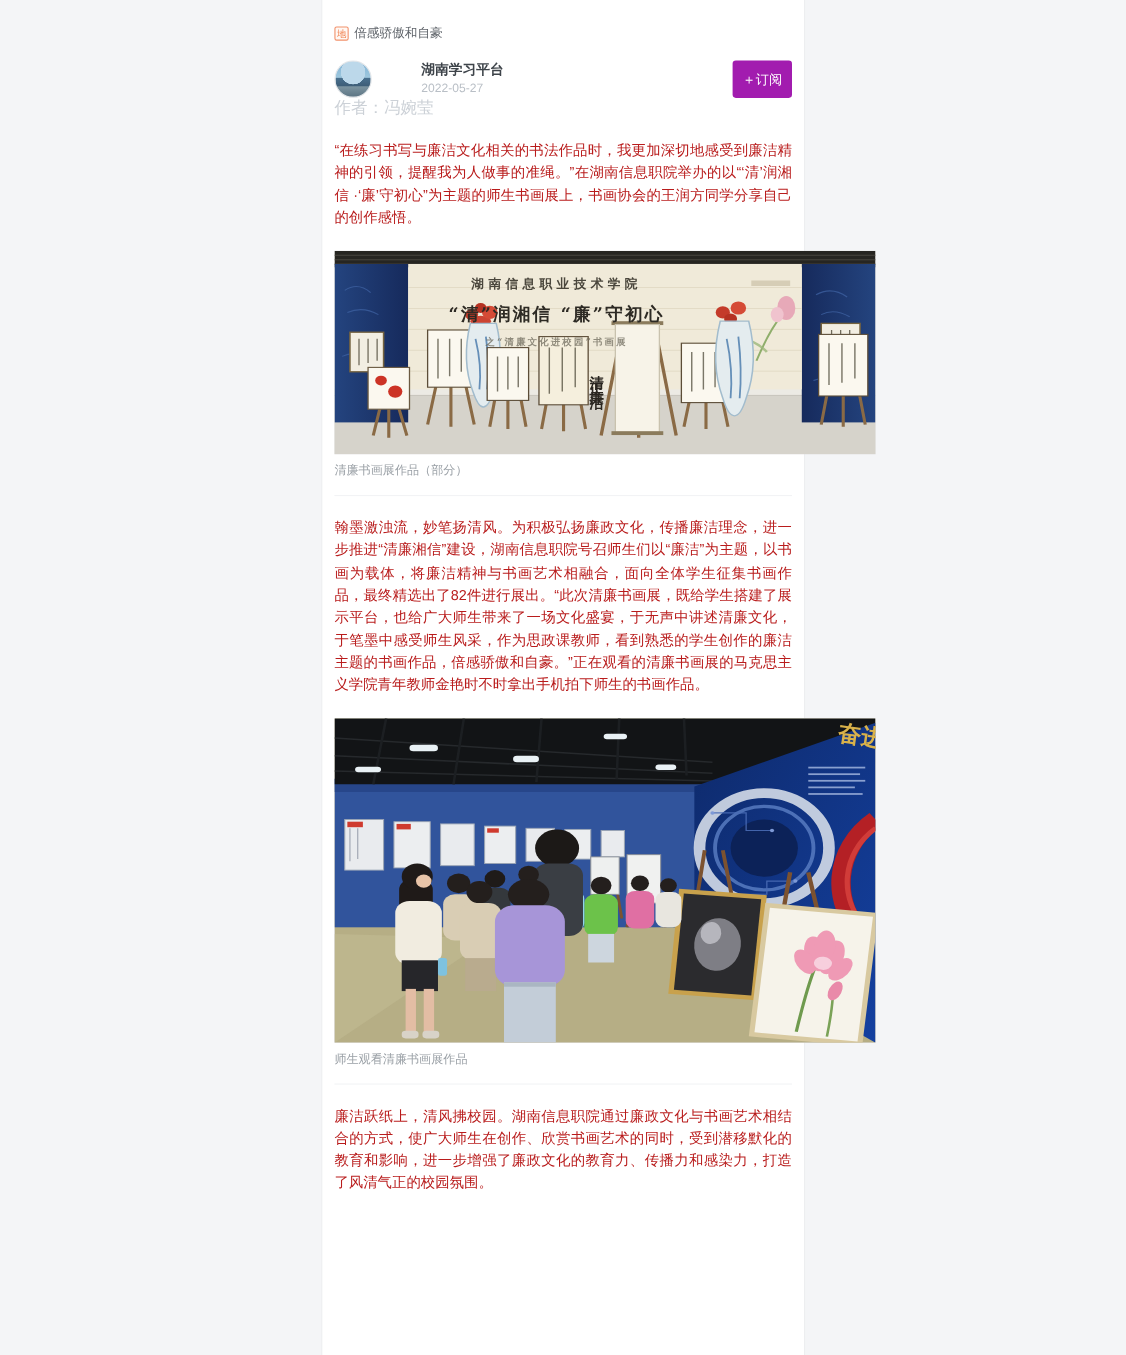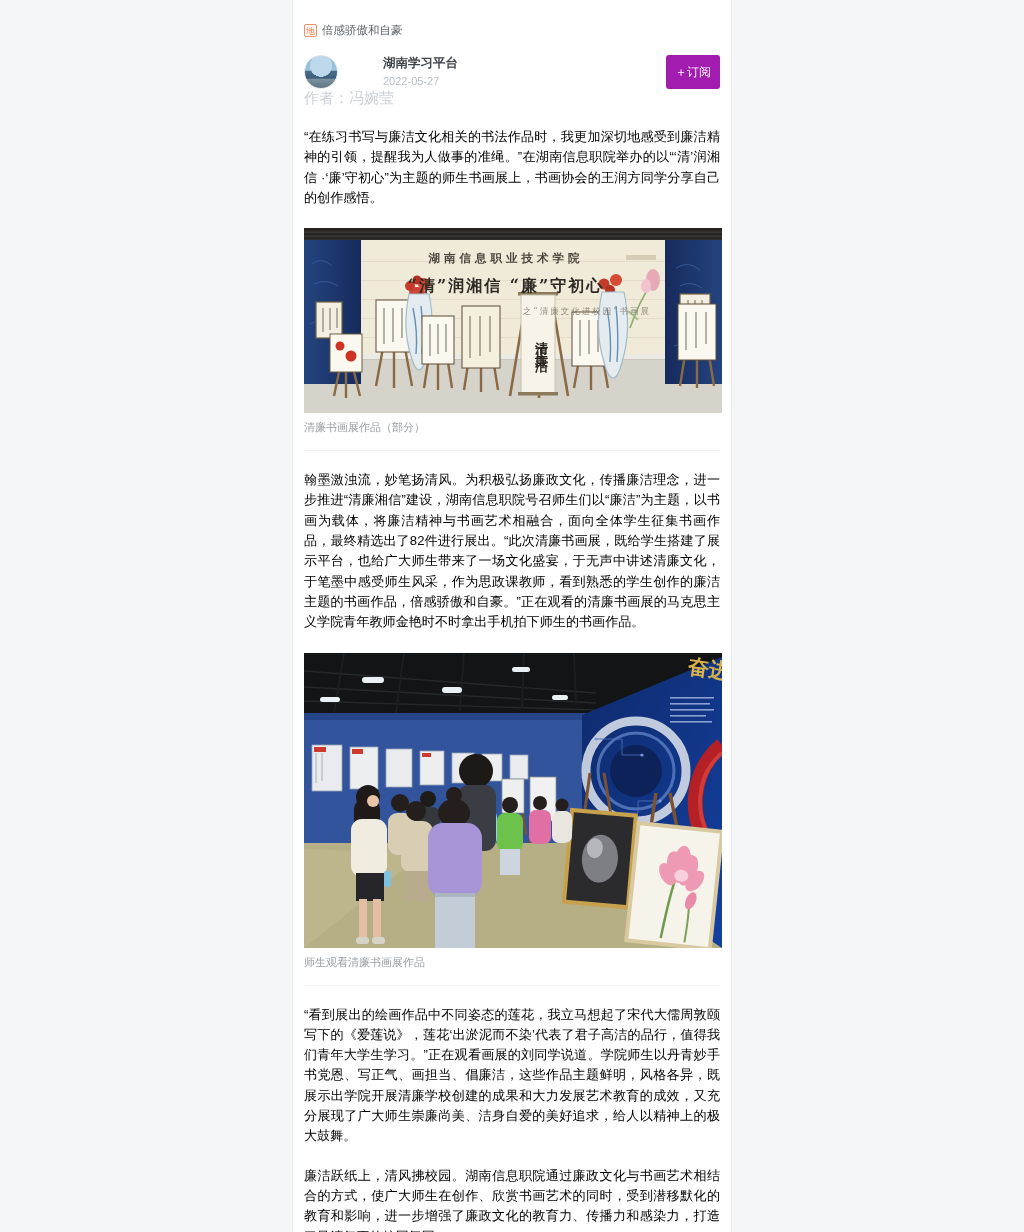"“在练习书写与廉洁文化相关的书法作品时，我更加深切地感受到廉洁精神的引领，提醒我" .para { color: #000000 -> #b91c1c }
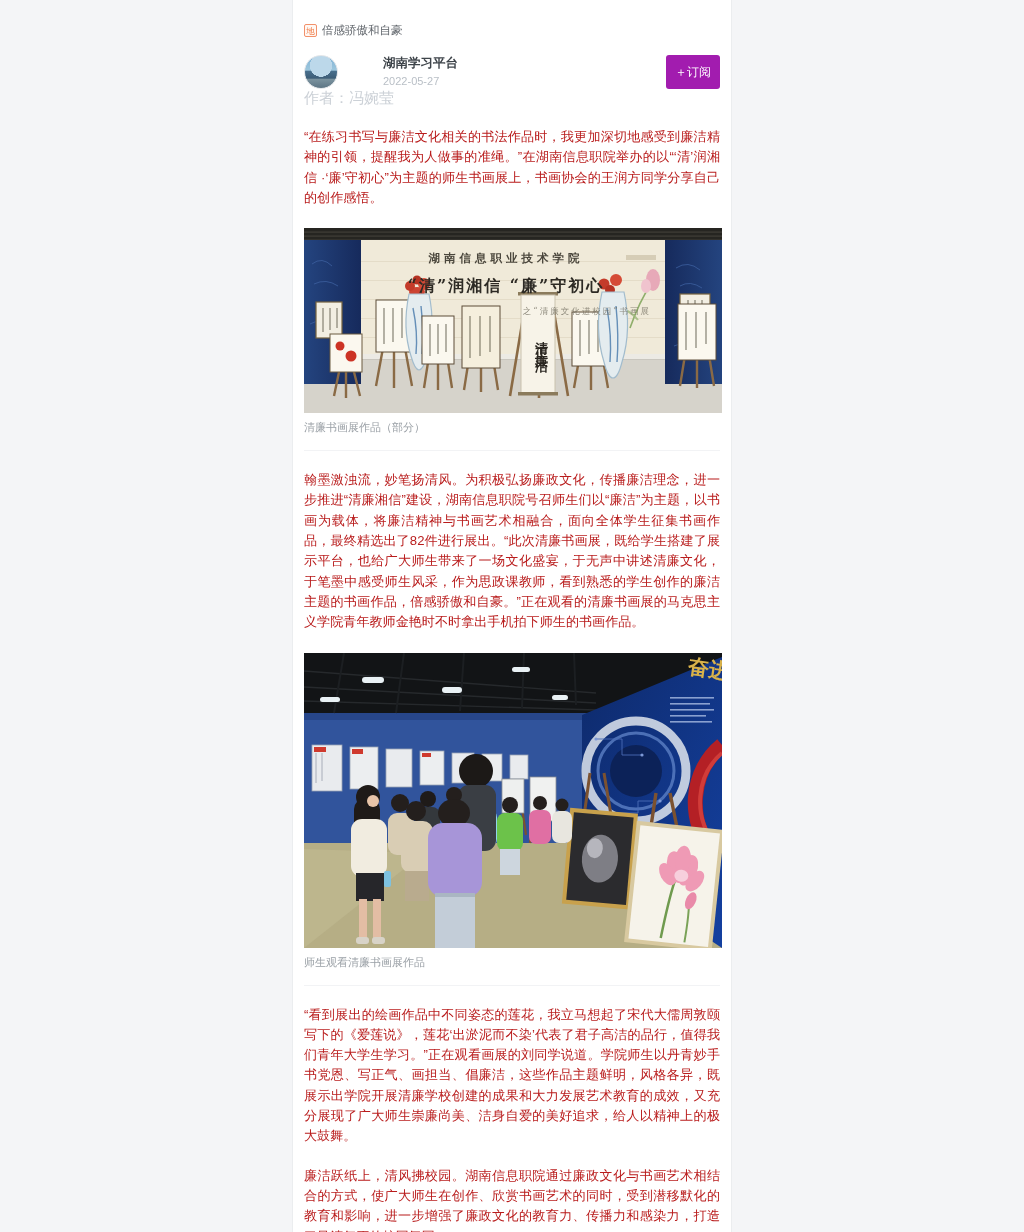"湖南信息职业技术学院" .photo { width: 418px -> 492px }
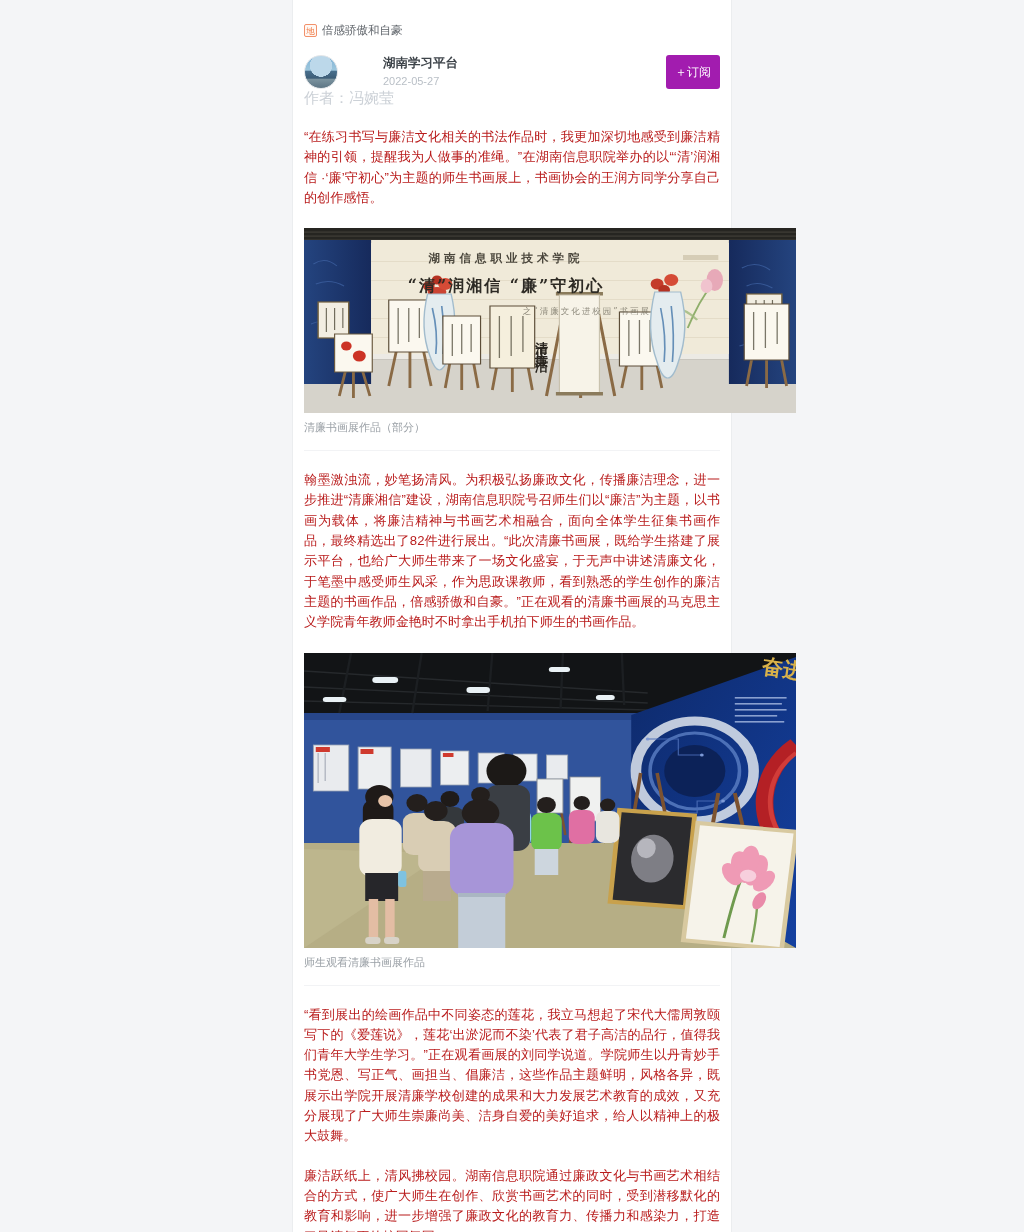"之“清廉文化进校园”书画展" .p1-subline { font-weight: none -> bold; text-align: right -> center }
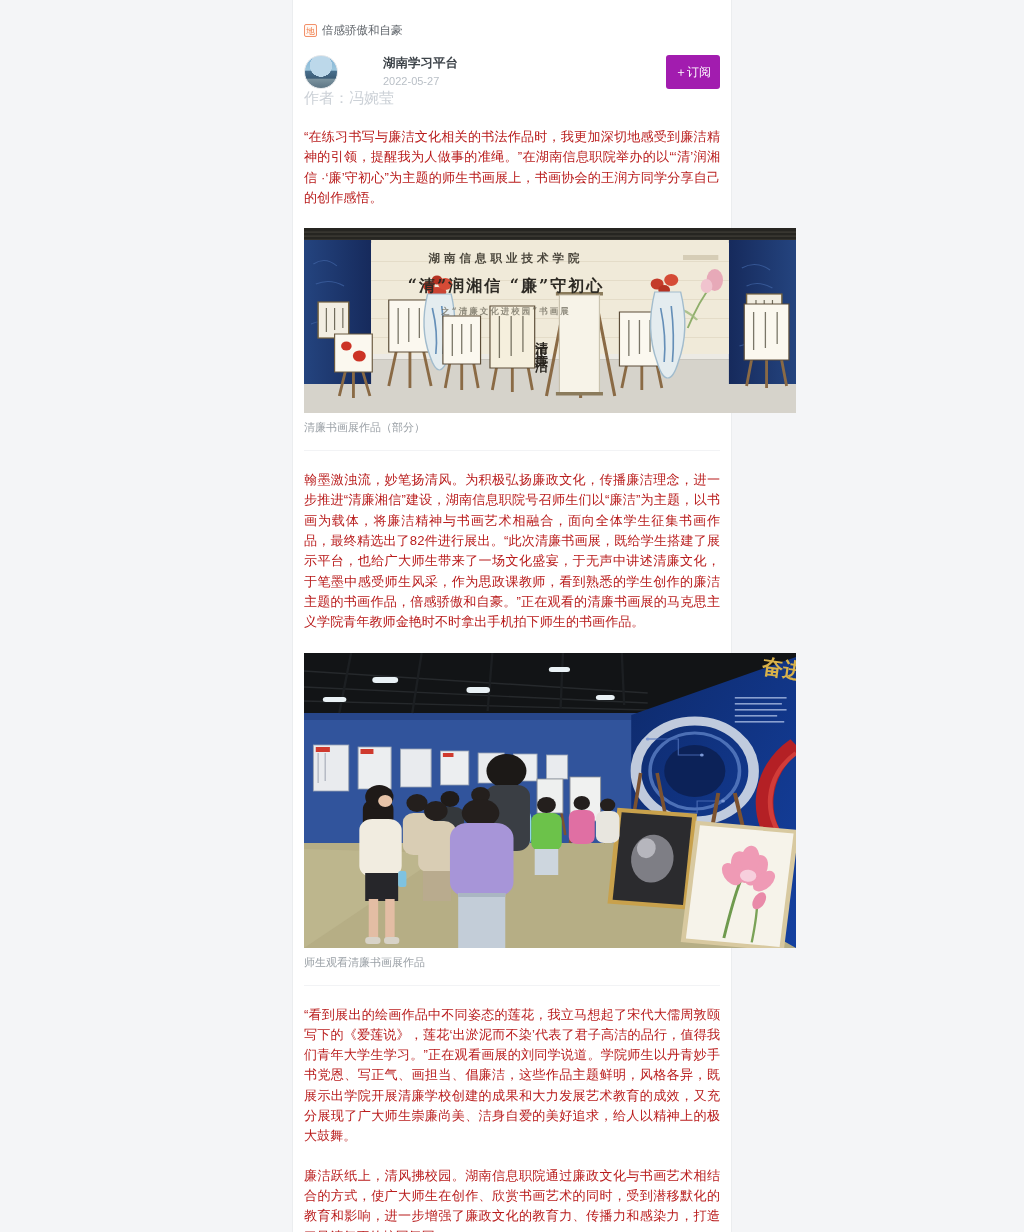"“看到展出的绘画作品中不同姿态的莲花，我立马想起了宋代大儒周敦颐写下的《爱莲说》" p.para { html: <p>“看到展出的绘画作品中不同姿态的莲花，我立马想起了宋代大儒周敦颐写下的《爱莲说》，莲花‘出淤泥而不染’代表了君子高洁的品行，值得我们青年大学生学习。”正在观看画展的刘同学说道。学院师生以丹青妙手书党恩、写正气、画担当、倡廉洁，这些作品主题鲜明，风格各异，既展示出学院开展清廉学校创建的成果和大力发展艺术教育的成效，又充分展现了广大师生崇廉尚美、洁身自爱的美好追求，给人以精神上的极大鼓舞。</p> -> none }
